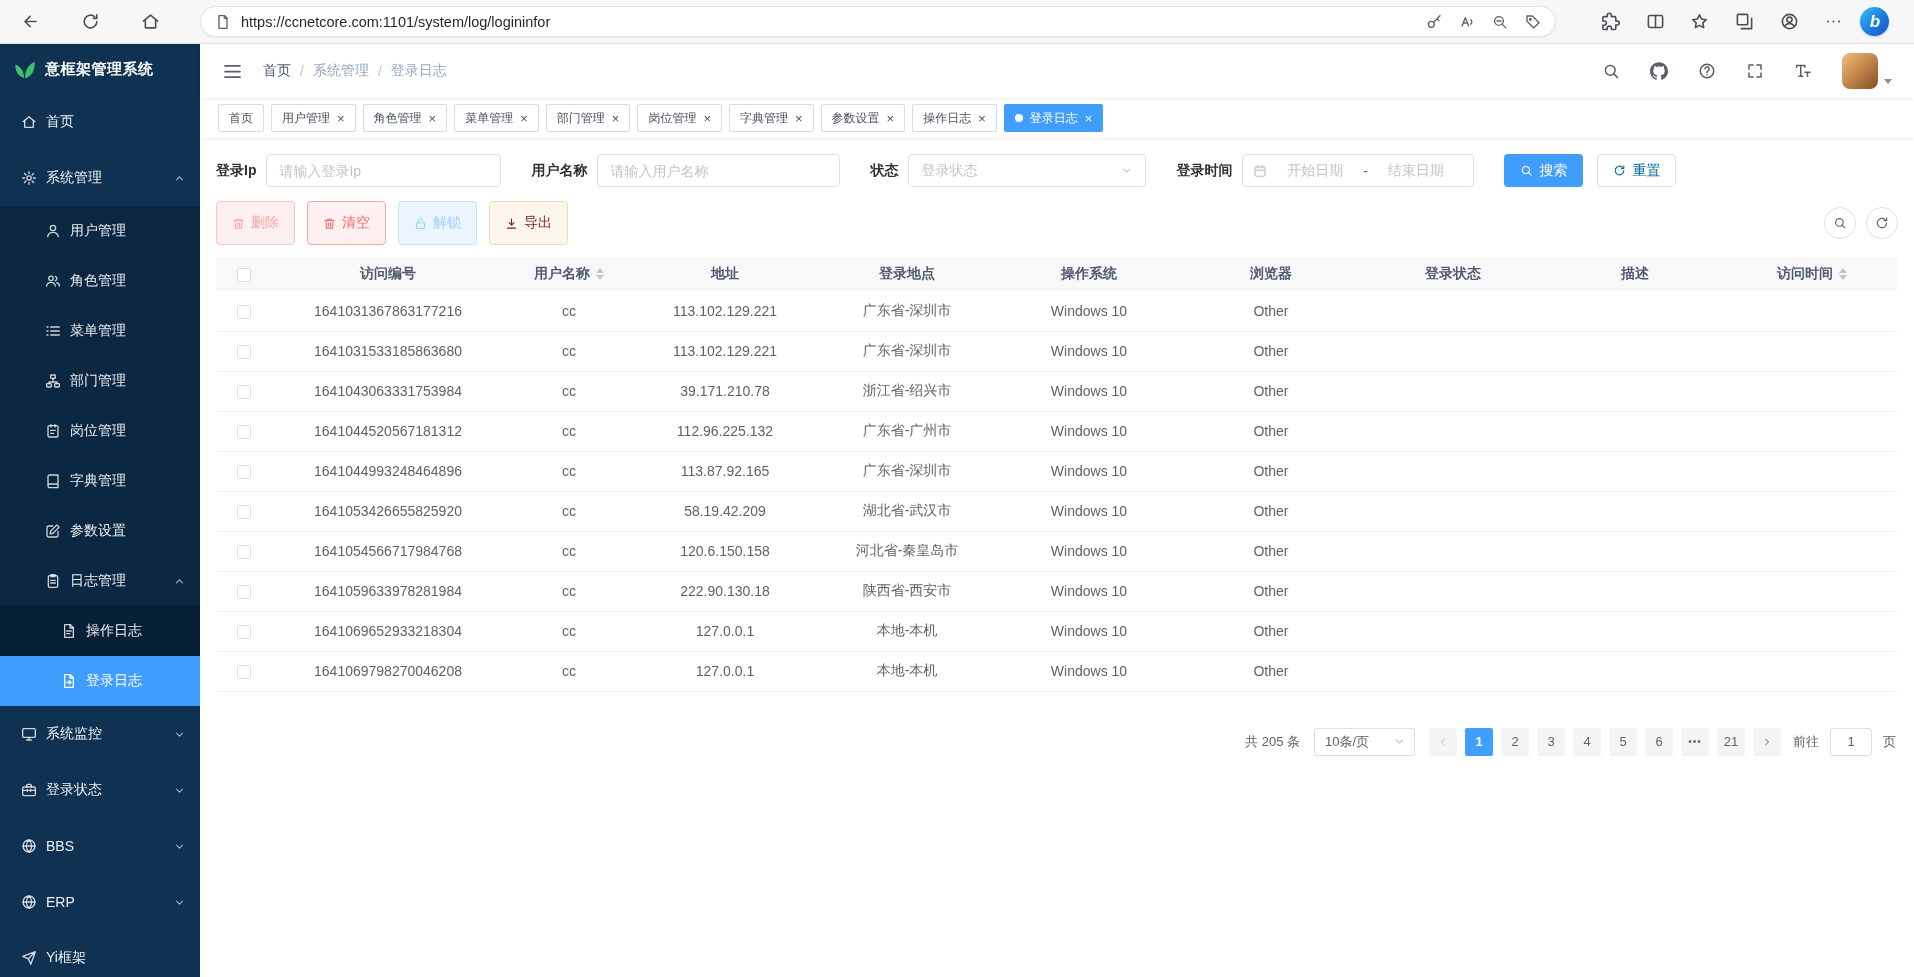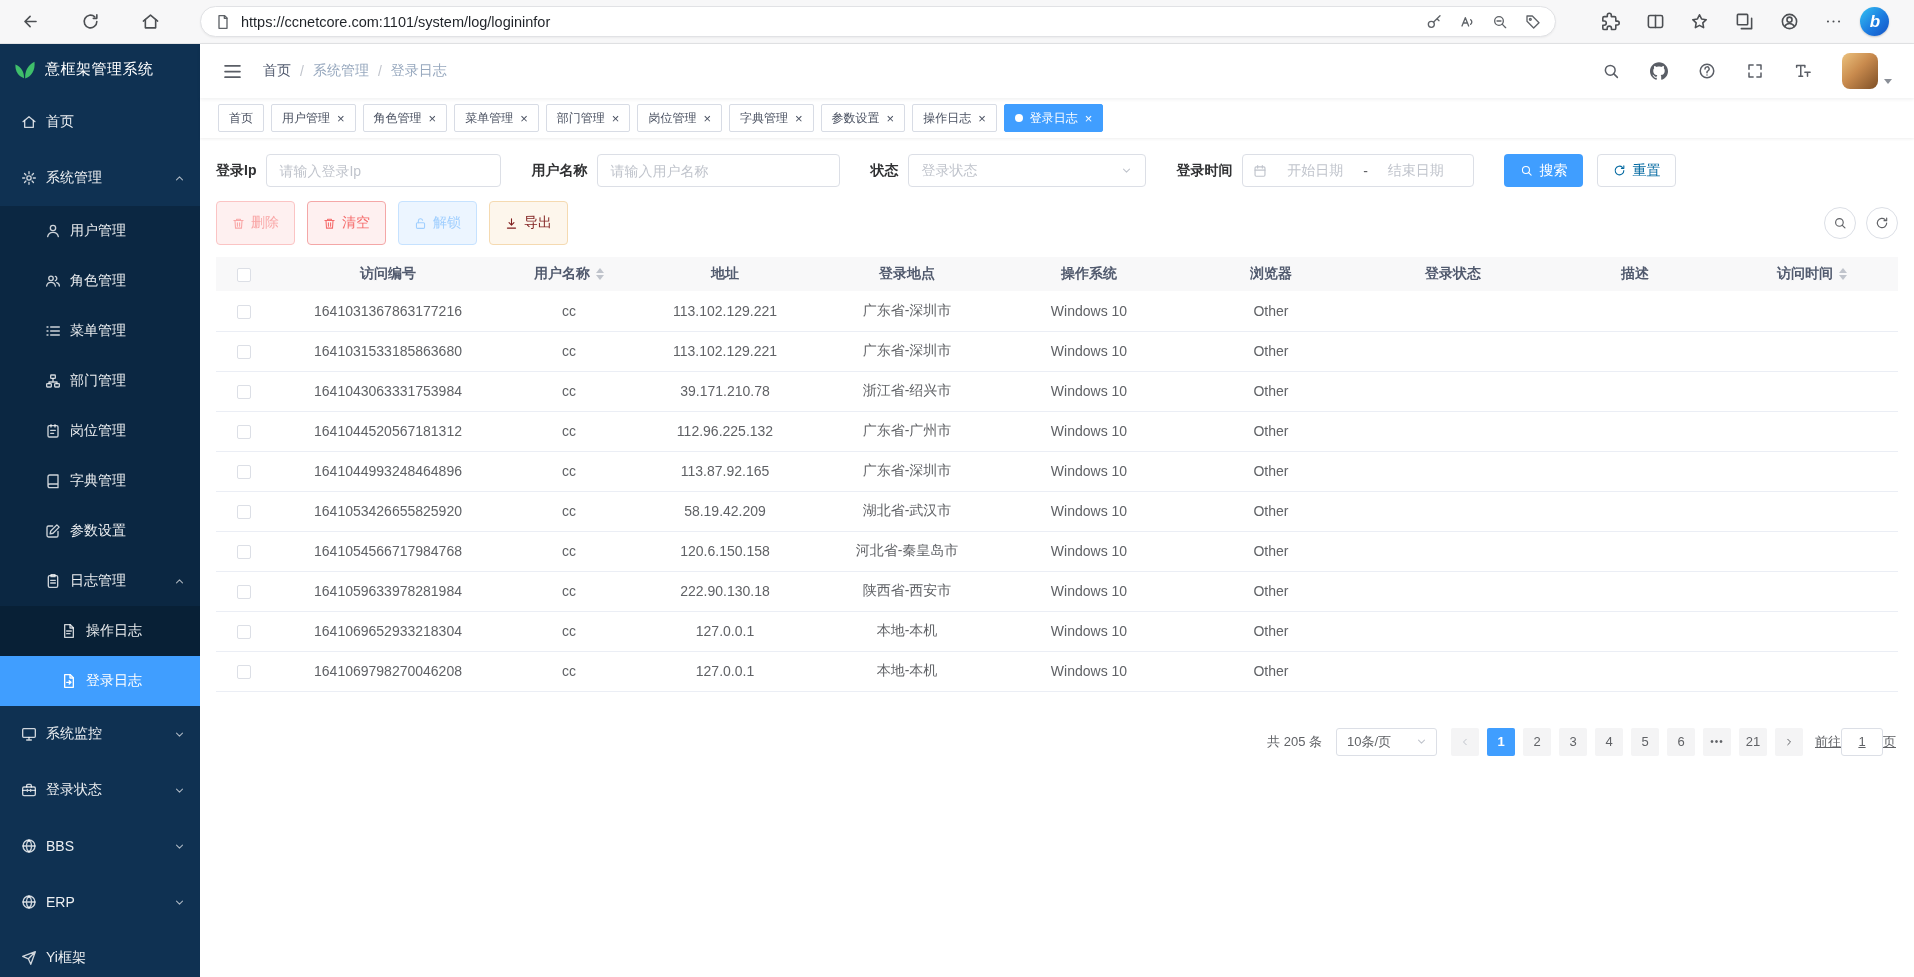"意框架管理系统" .logo-title { font-weight: normal -> bold }
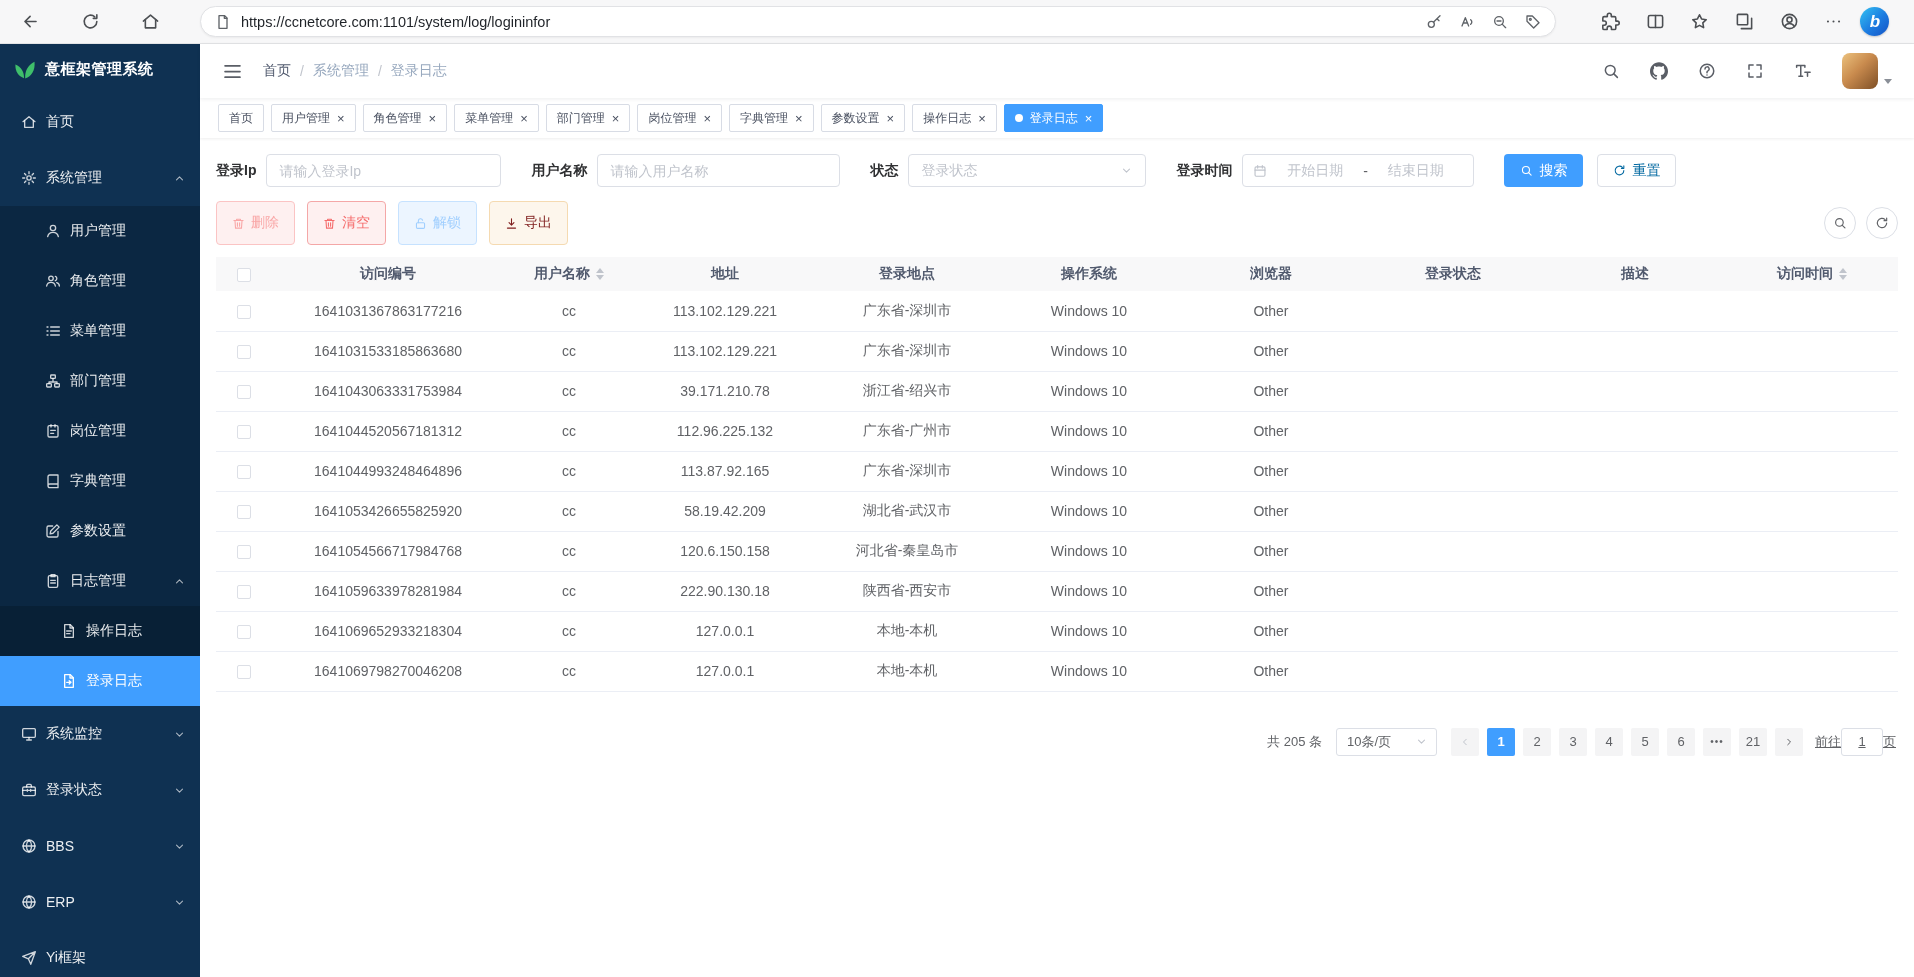"前往" .pg-goto { gap: 0 -> 11px; text-decoration: underline -> none }
